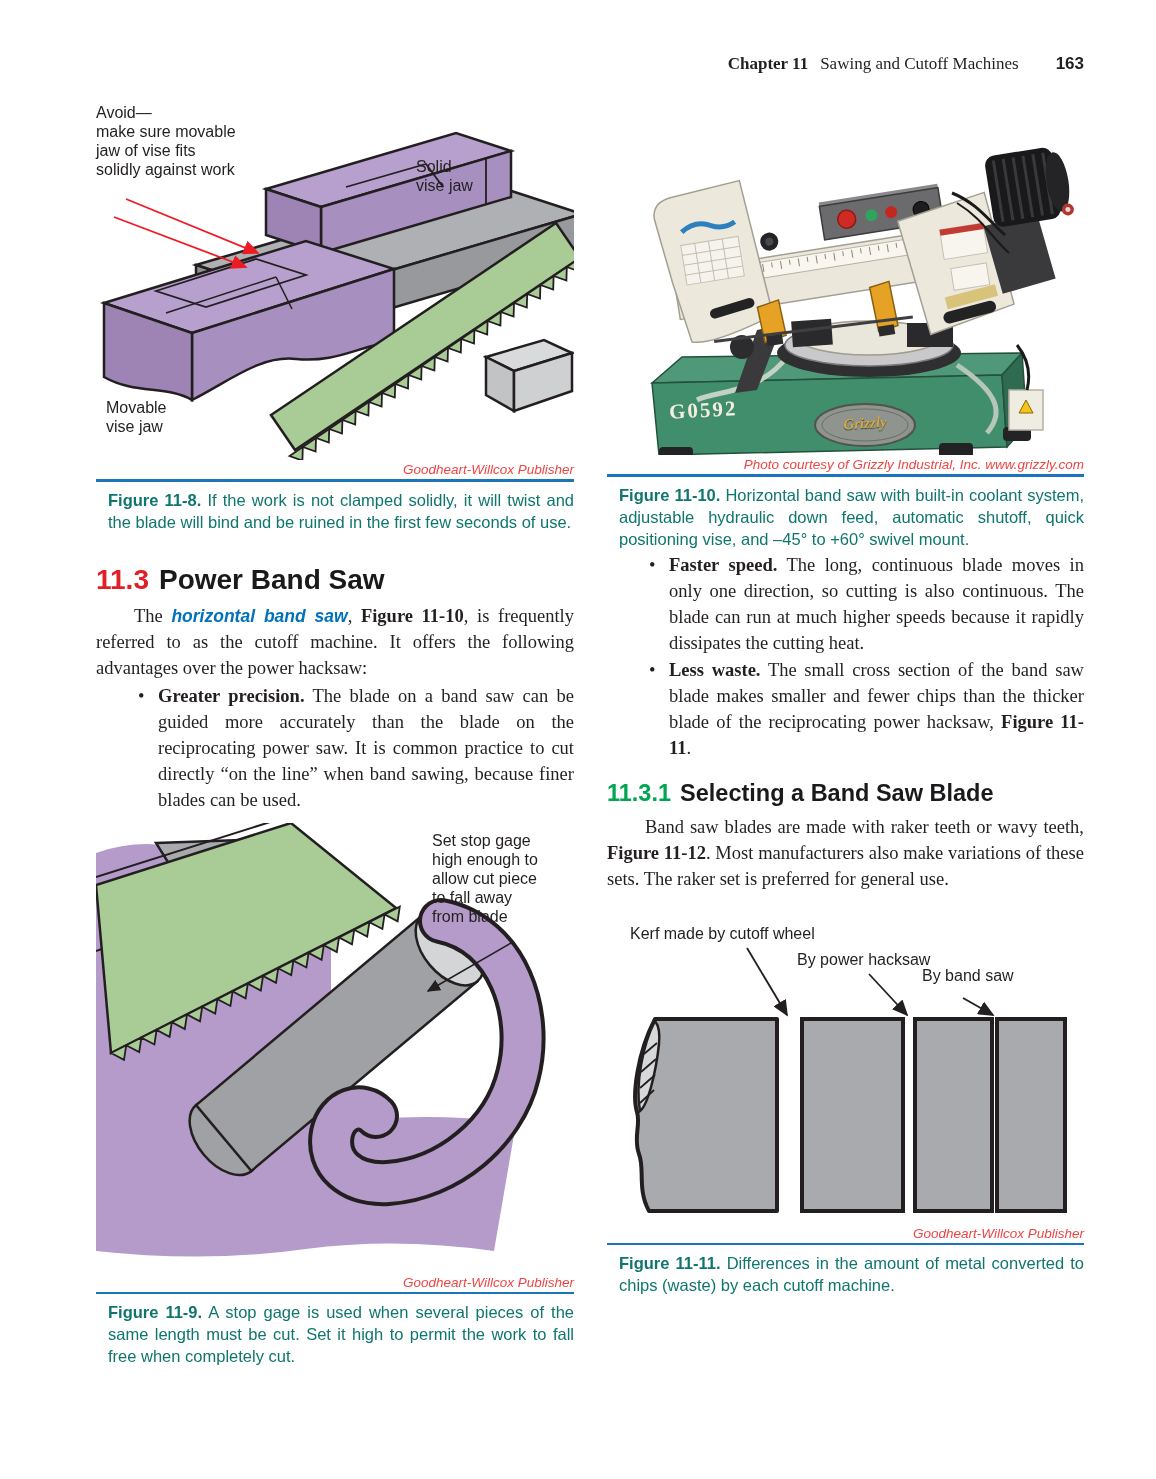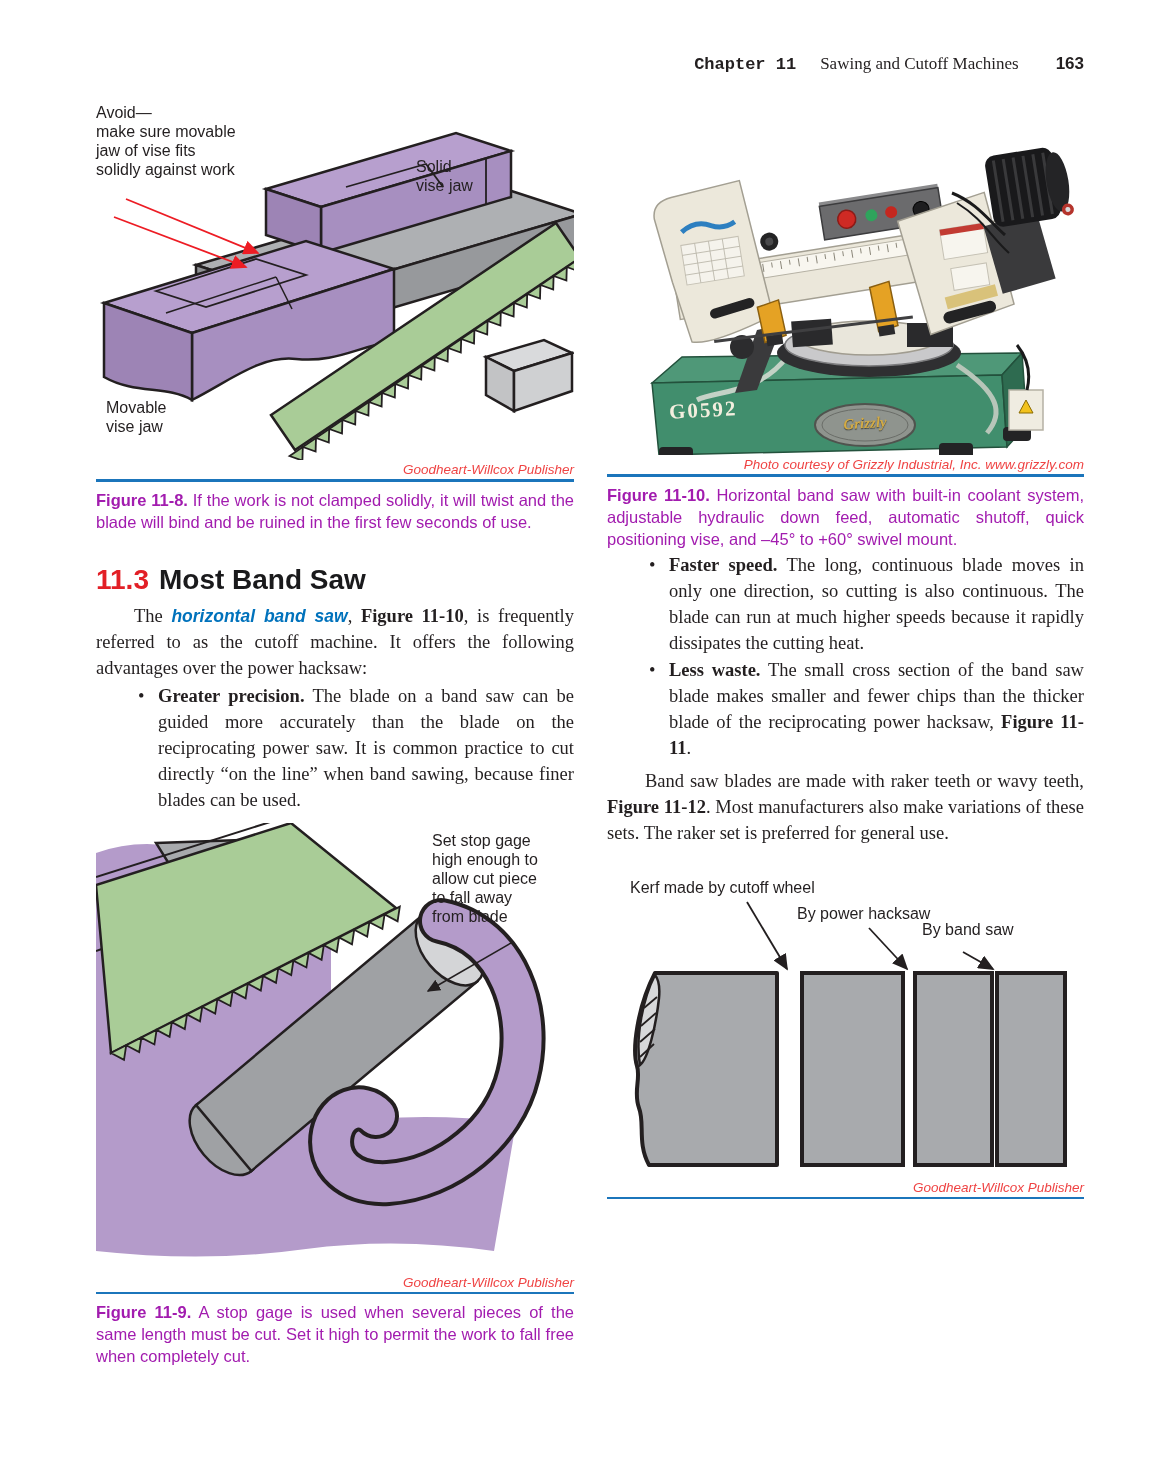"Chapter 11" .header .chap { font-family: Liberation Mono, monospace -> none; margin-right: 24px -> 12px }
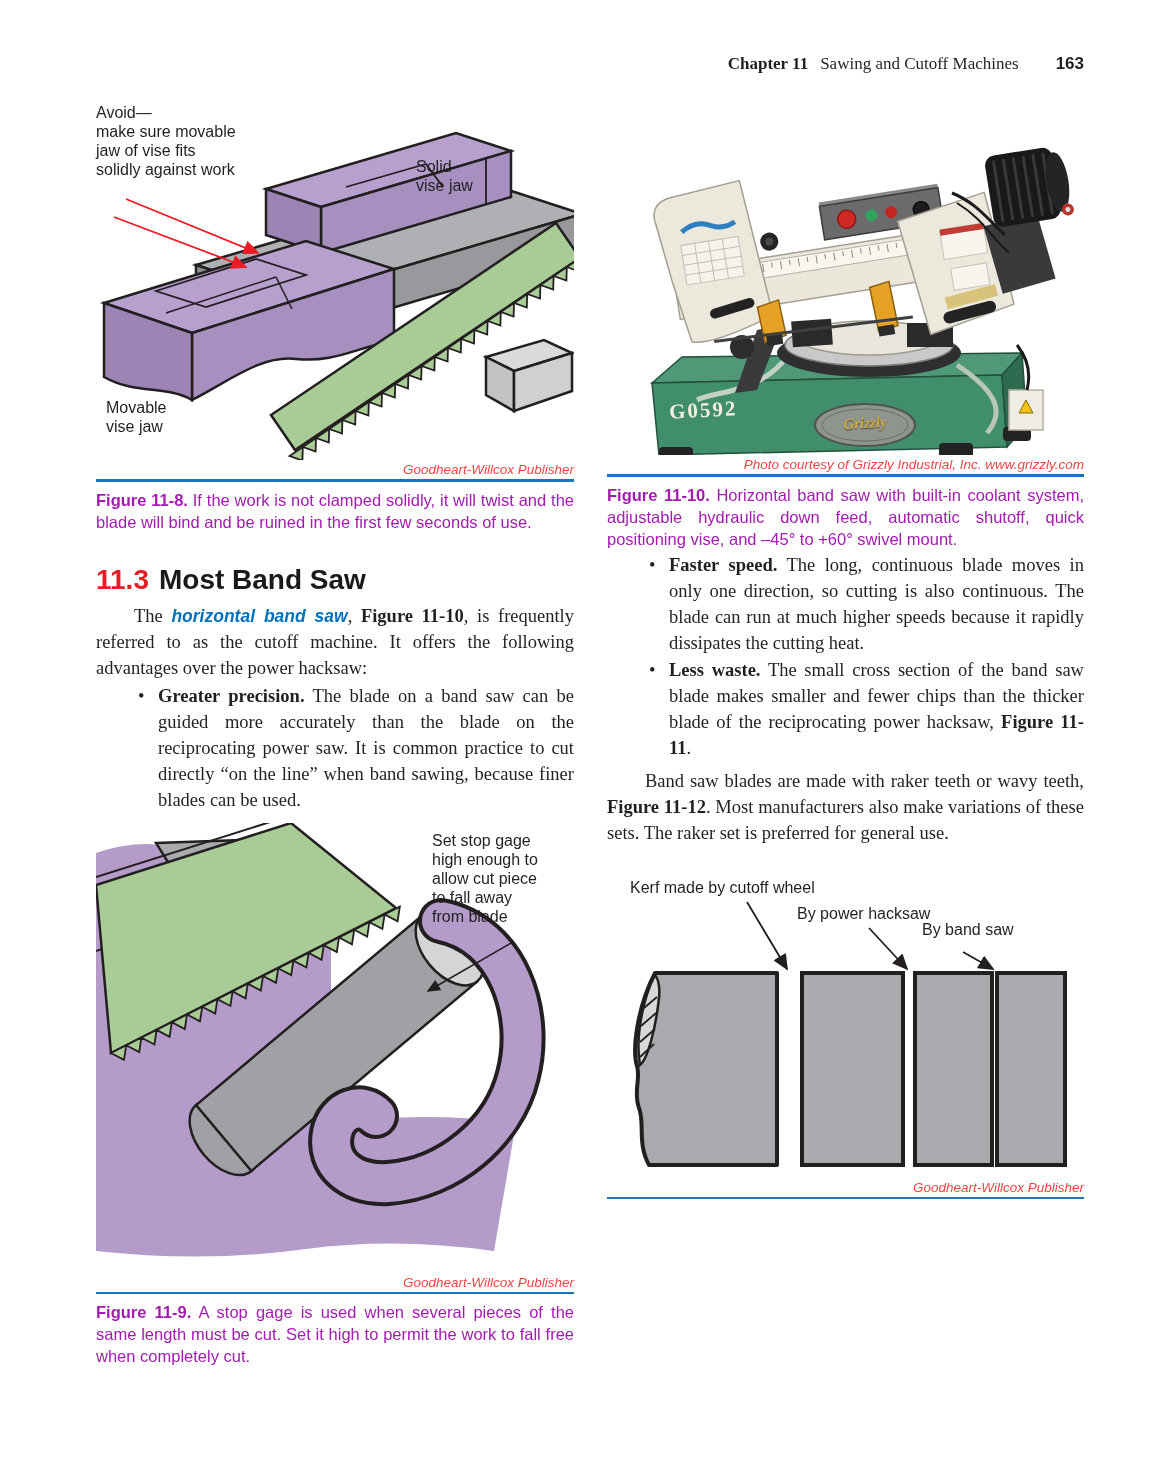"Figure 11-8. If the work" .caption { color: #a21caf -> #0f766e; margin: 7px 0 0 0 -> 7px 0 0 12px }
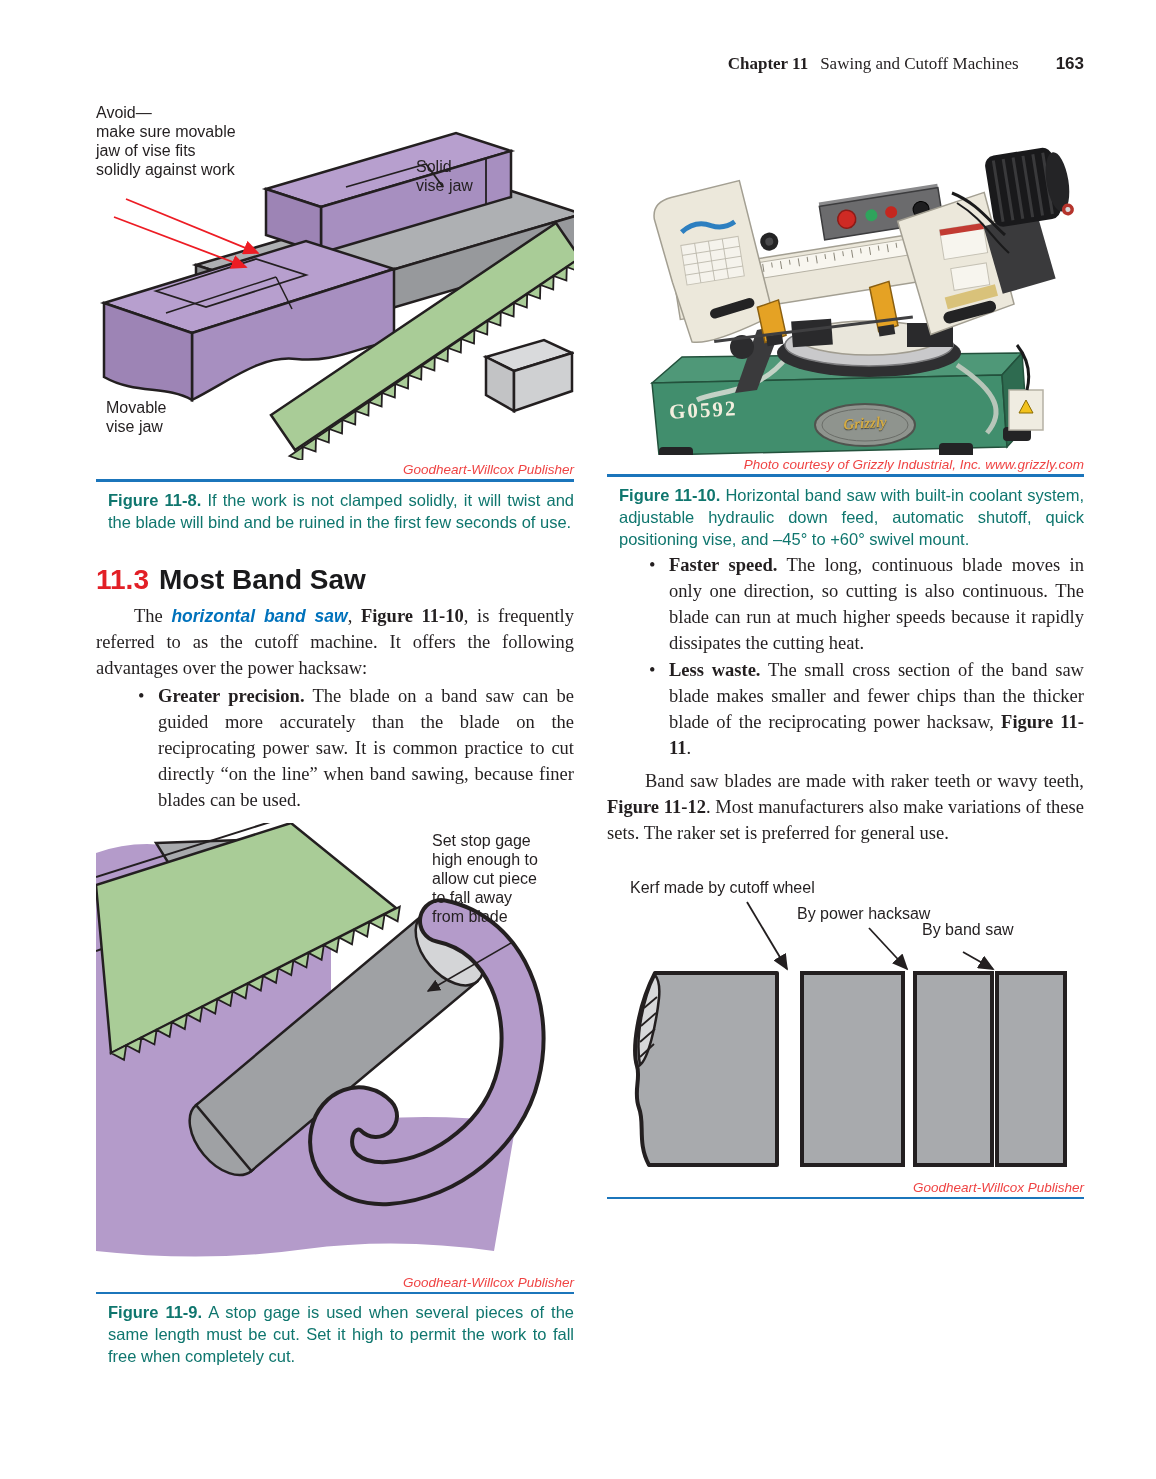"Most Band Saw" span { text: Most -> Power }
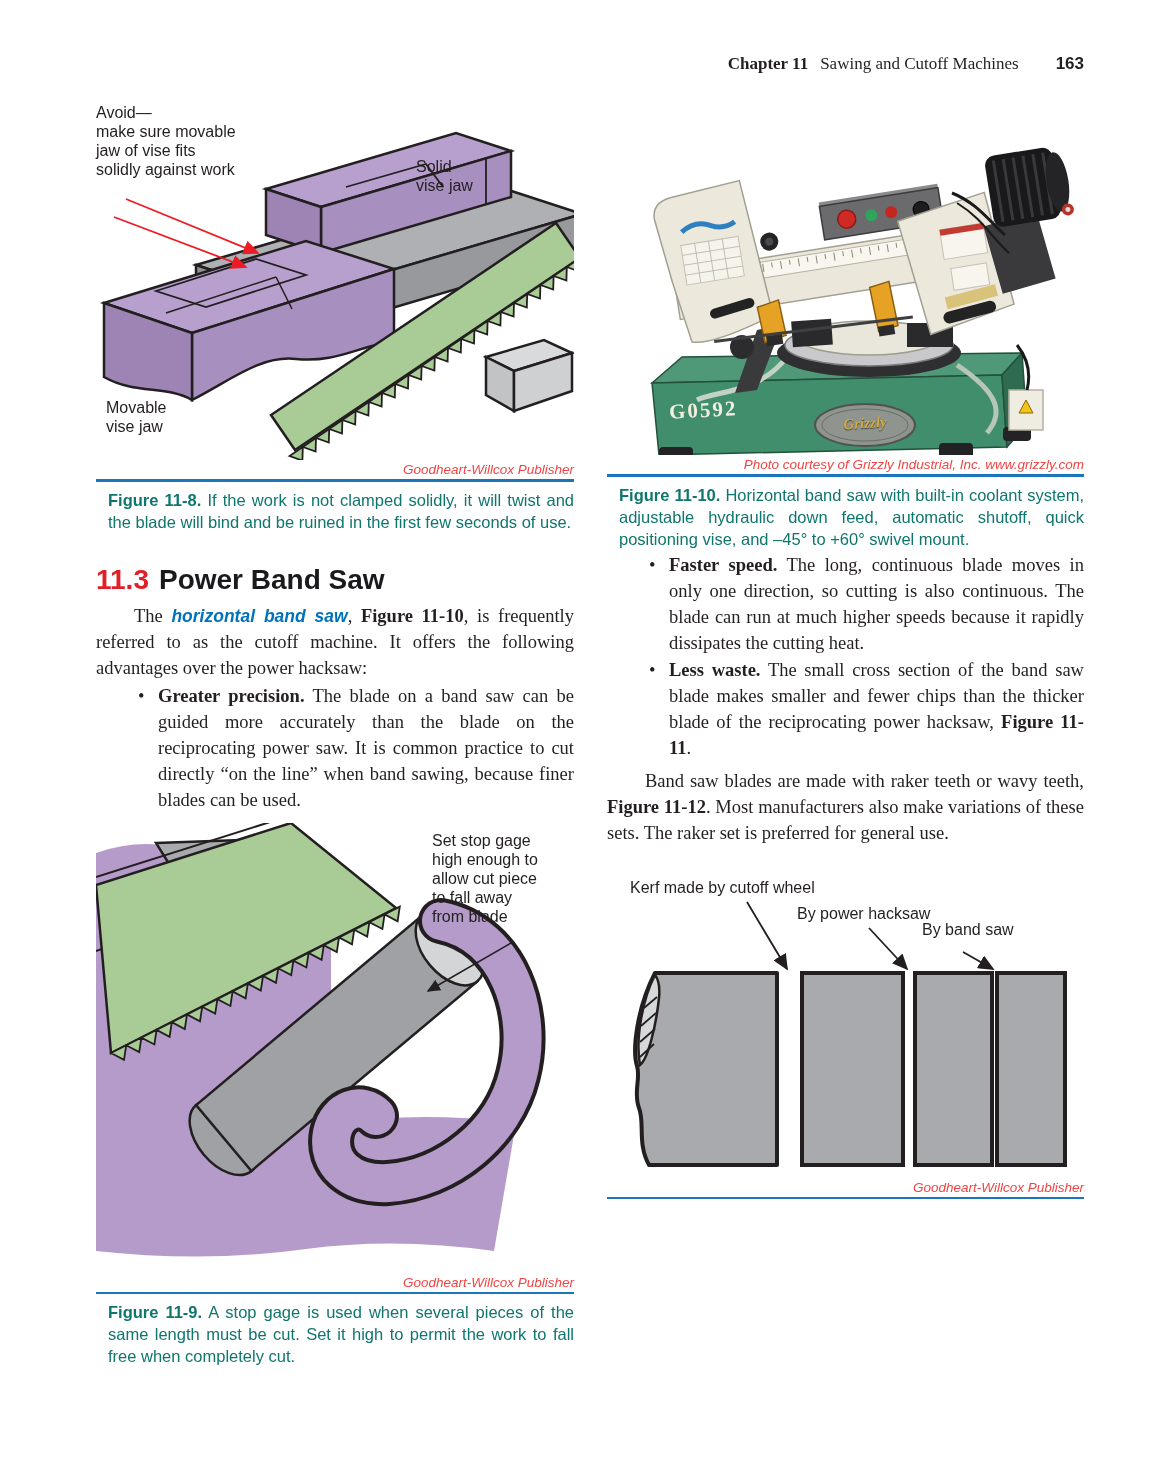"11.3.1 Selecting a Band Saw" h3.h-sub { html: none -> <h3><span>11.3.1</span><span>Selecting a Band Saw Blade</span></h3> }
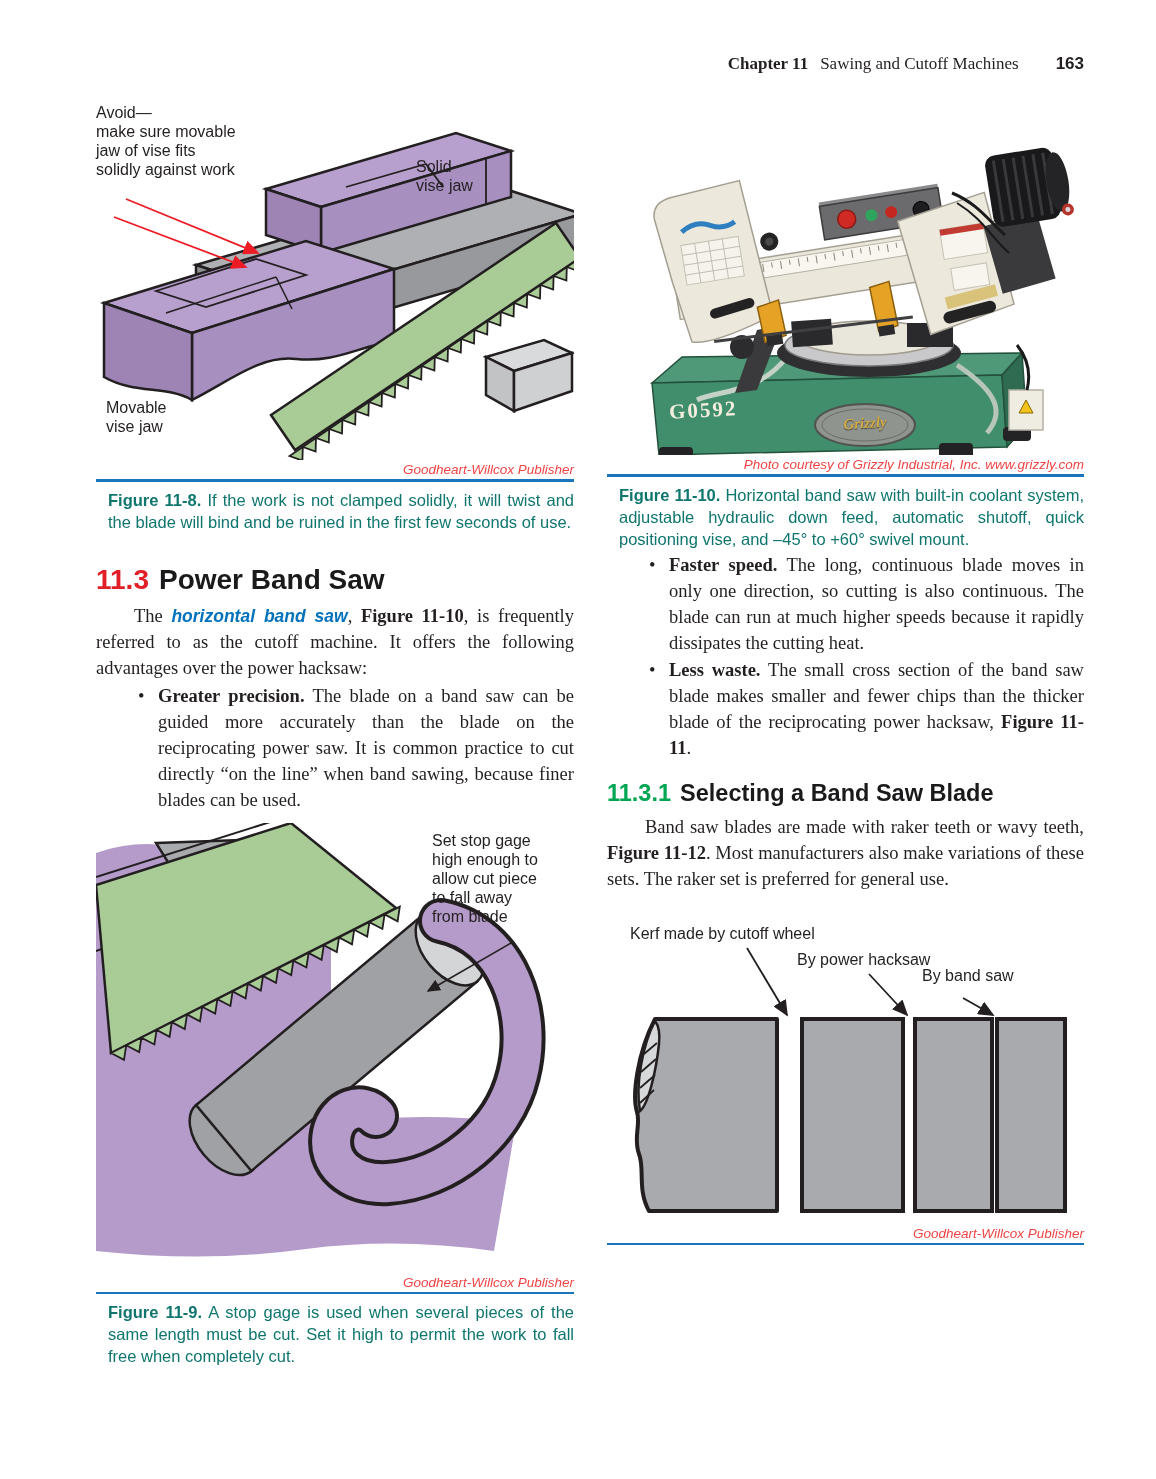"Figure 11-11. Differences in the" p.caption { html: none -> <p><span>Figure 11-11.</span><span> Differences in the amount of metal converted to chips (waste) by each cutoff machine.</span></p> }
